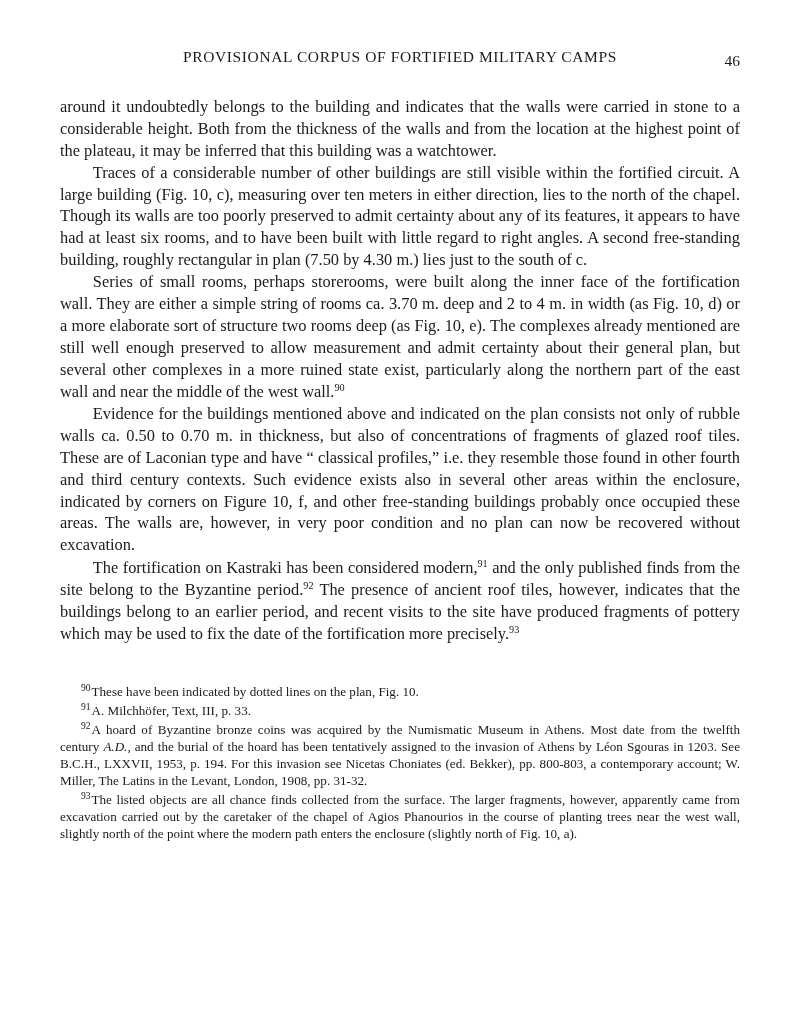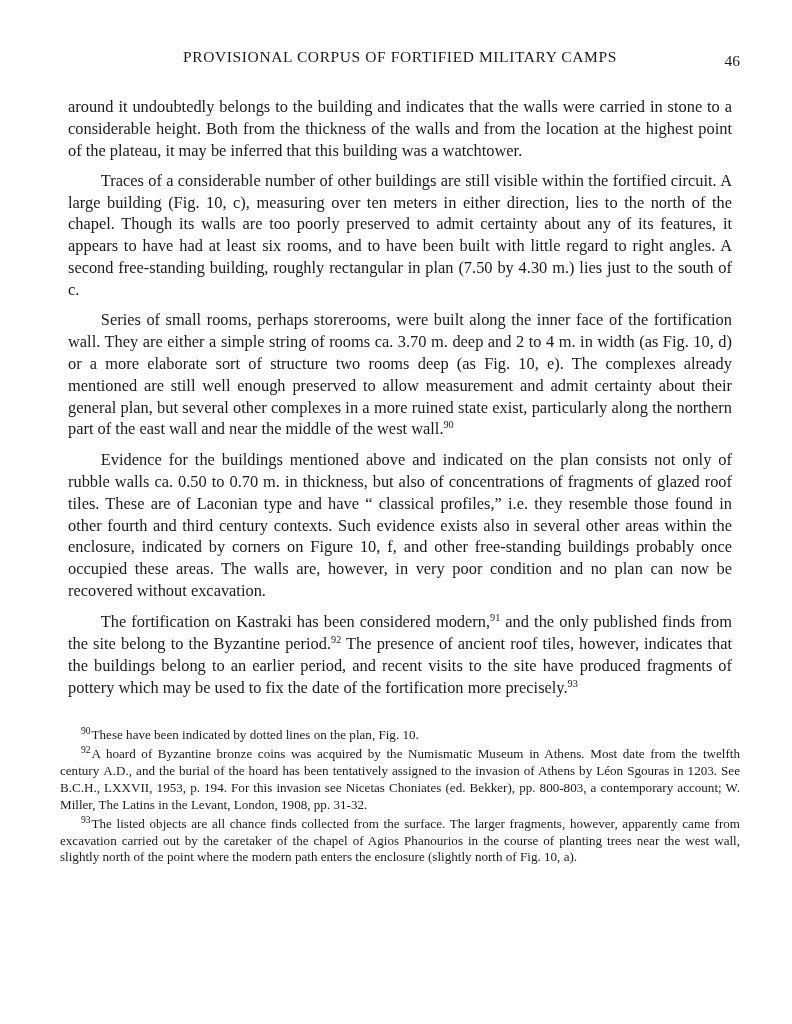"around it undoubtedly belongs to" .body-text p { margin: 8px -> 0 }
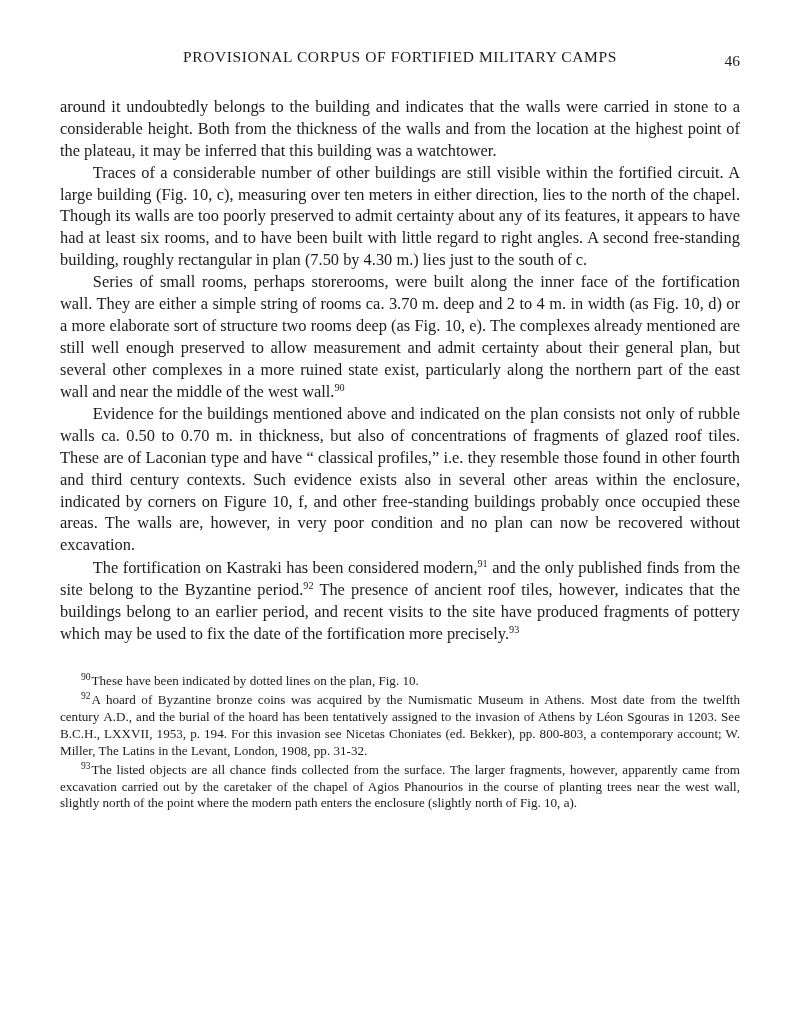"90These have been indicated by" .footnotes { margin-top: 26px -> 37px }
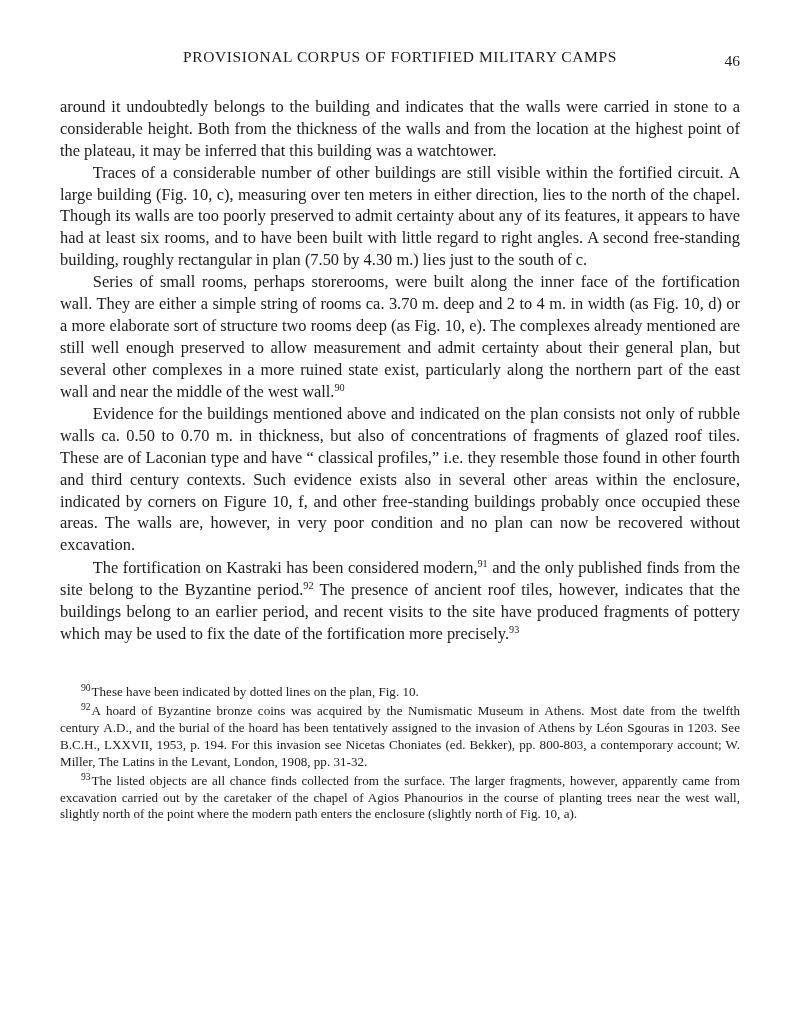"91A. Milchhöfer, Text, III, p." p { html: none -> <p><span>91</span><span>A. Milchhöfer, Text, III, p. 33.</span></p> }
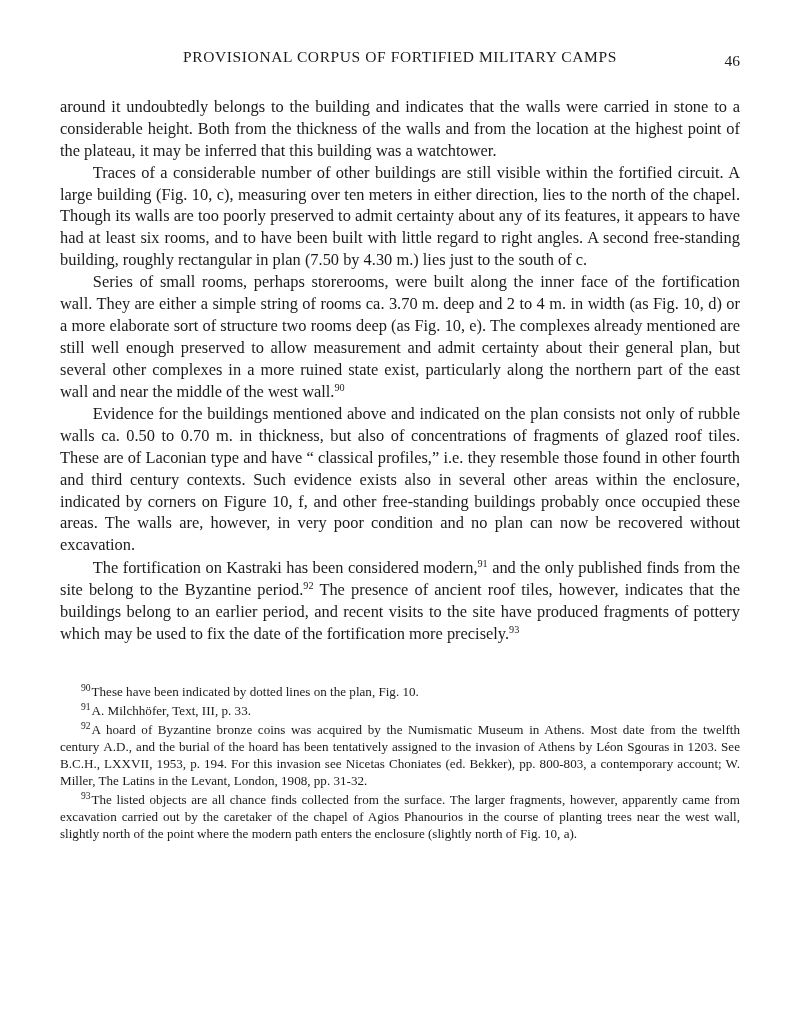"A.D." .sc { font-style: none -> italic }
